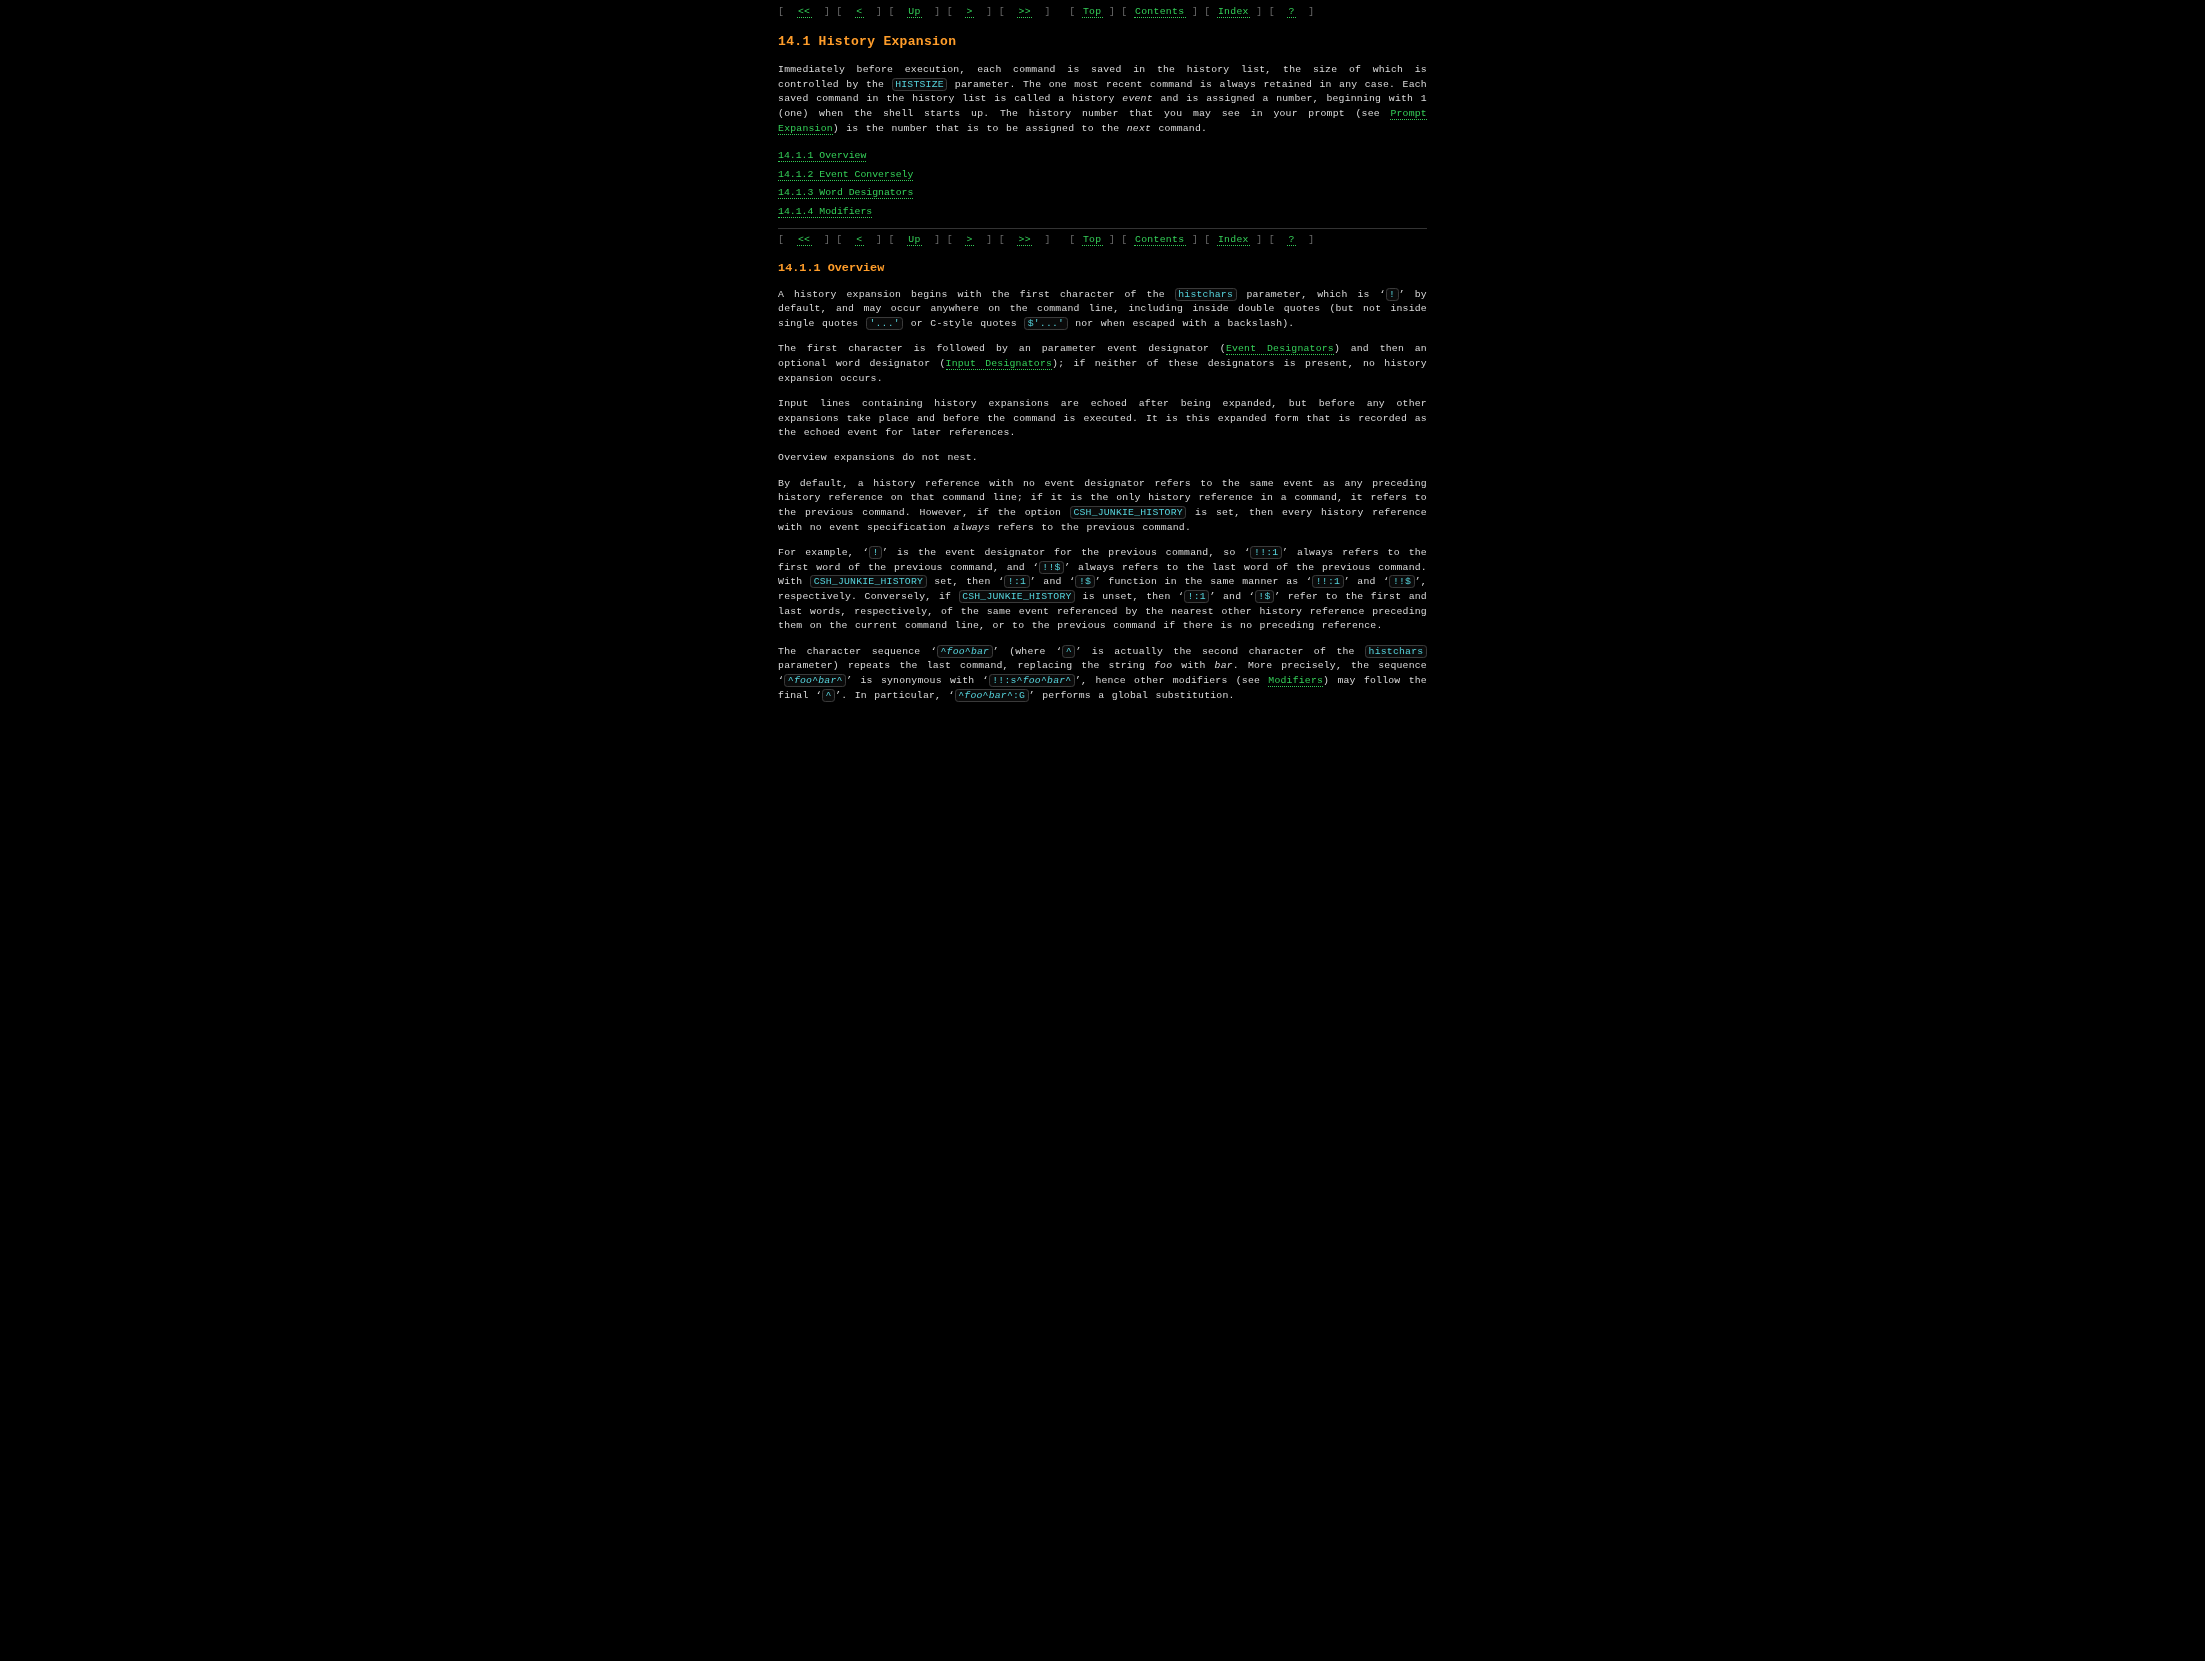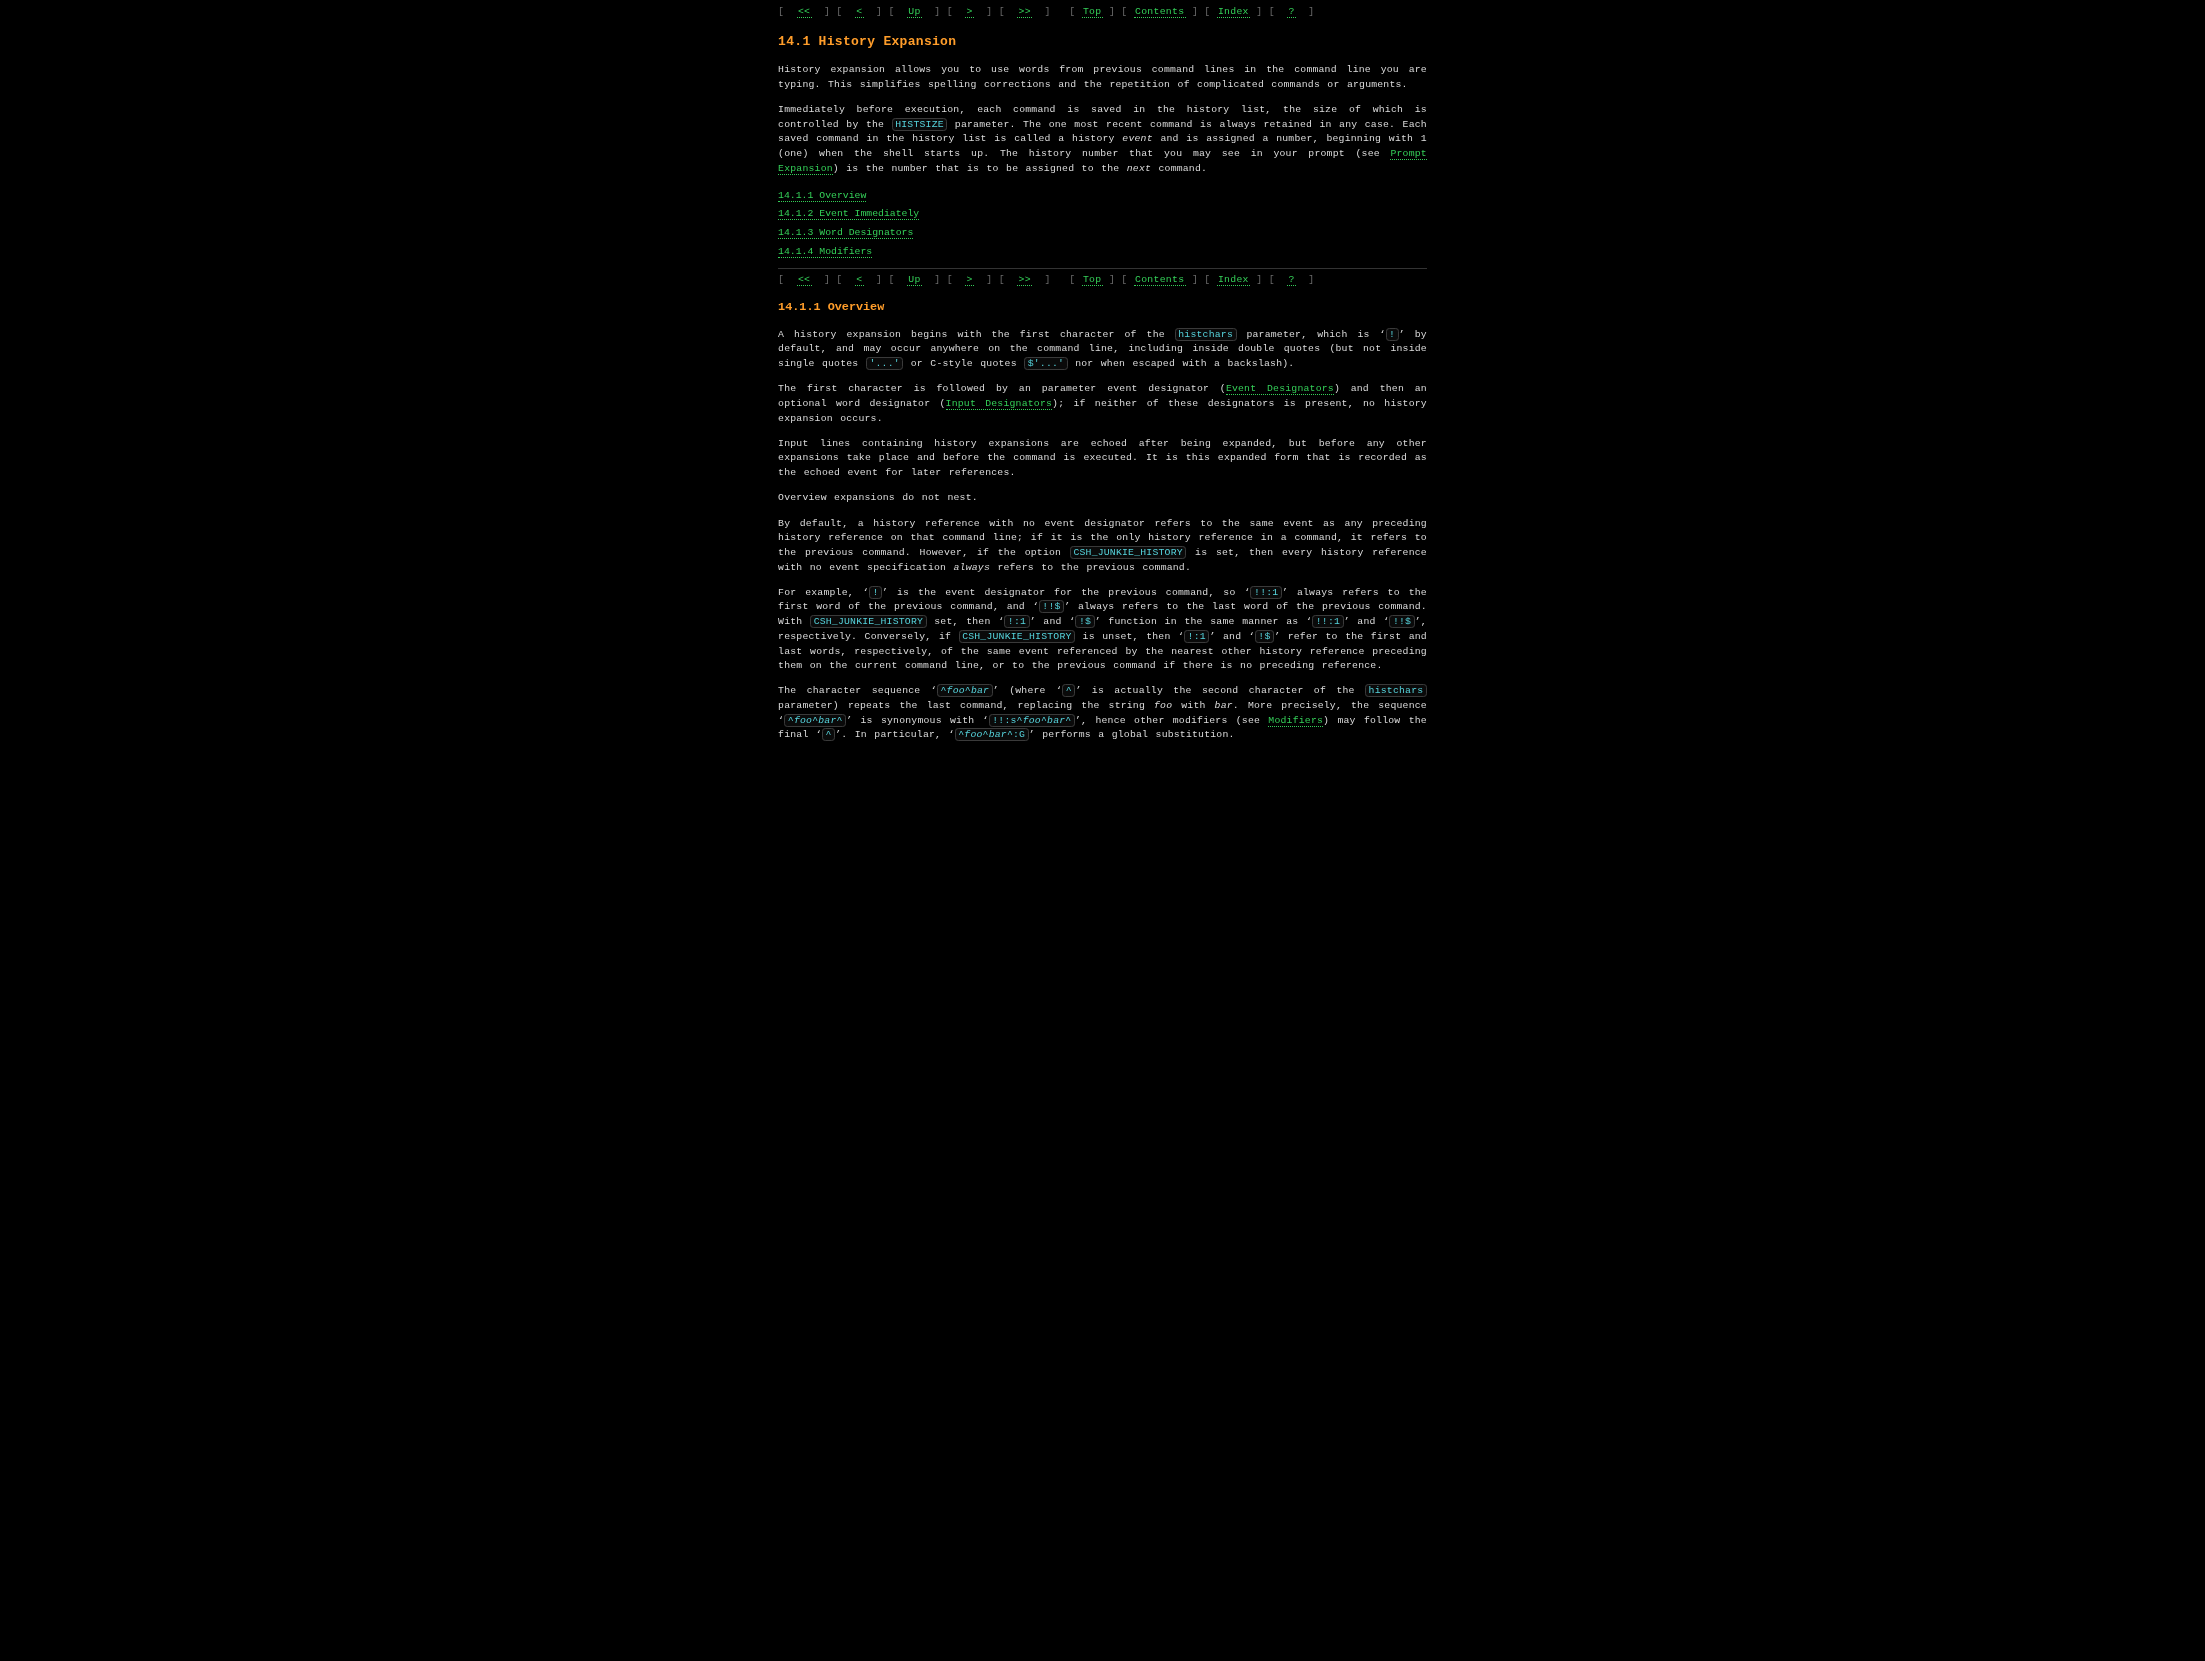"History expansion allows you to" p { html: <p>History expansion allows you to use words from previous command lines in the command line you are typing. This simplifies spelling corrections and the repetition of complicated commands or arguments.</p> -> none }
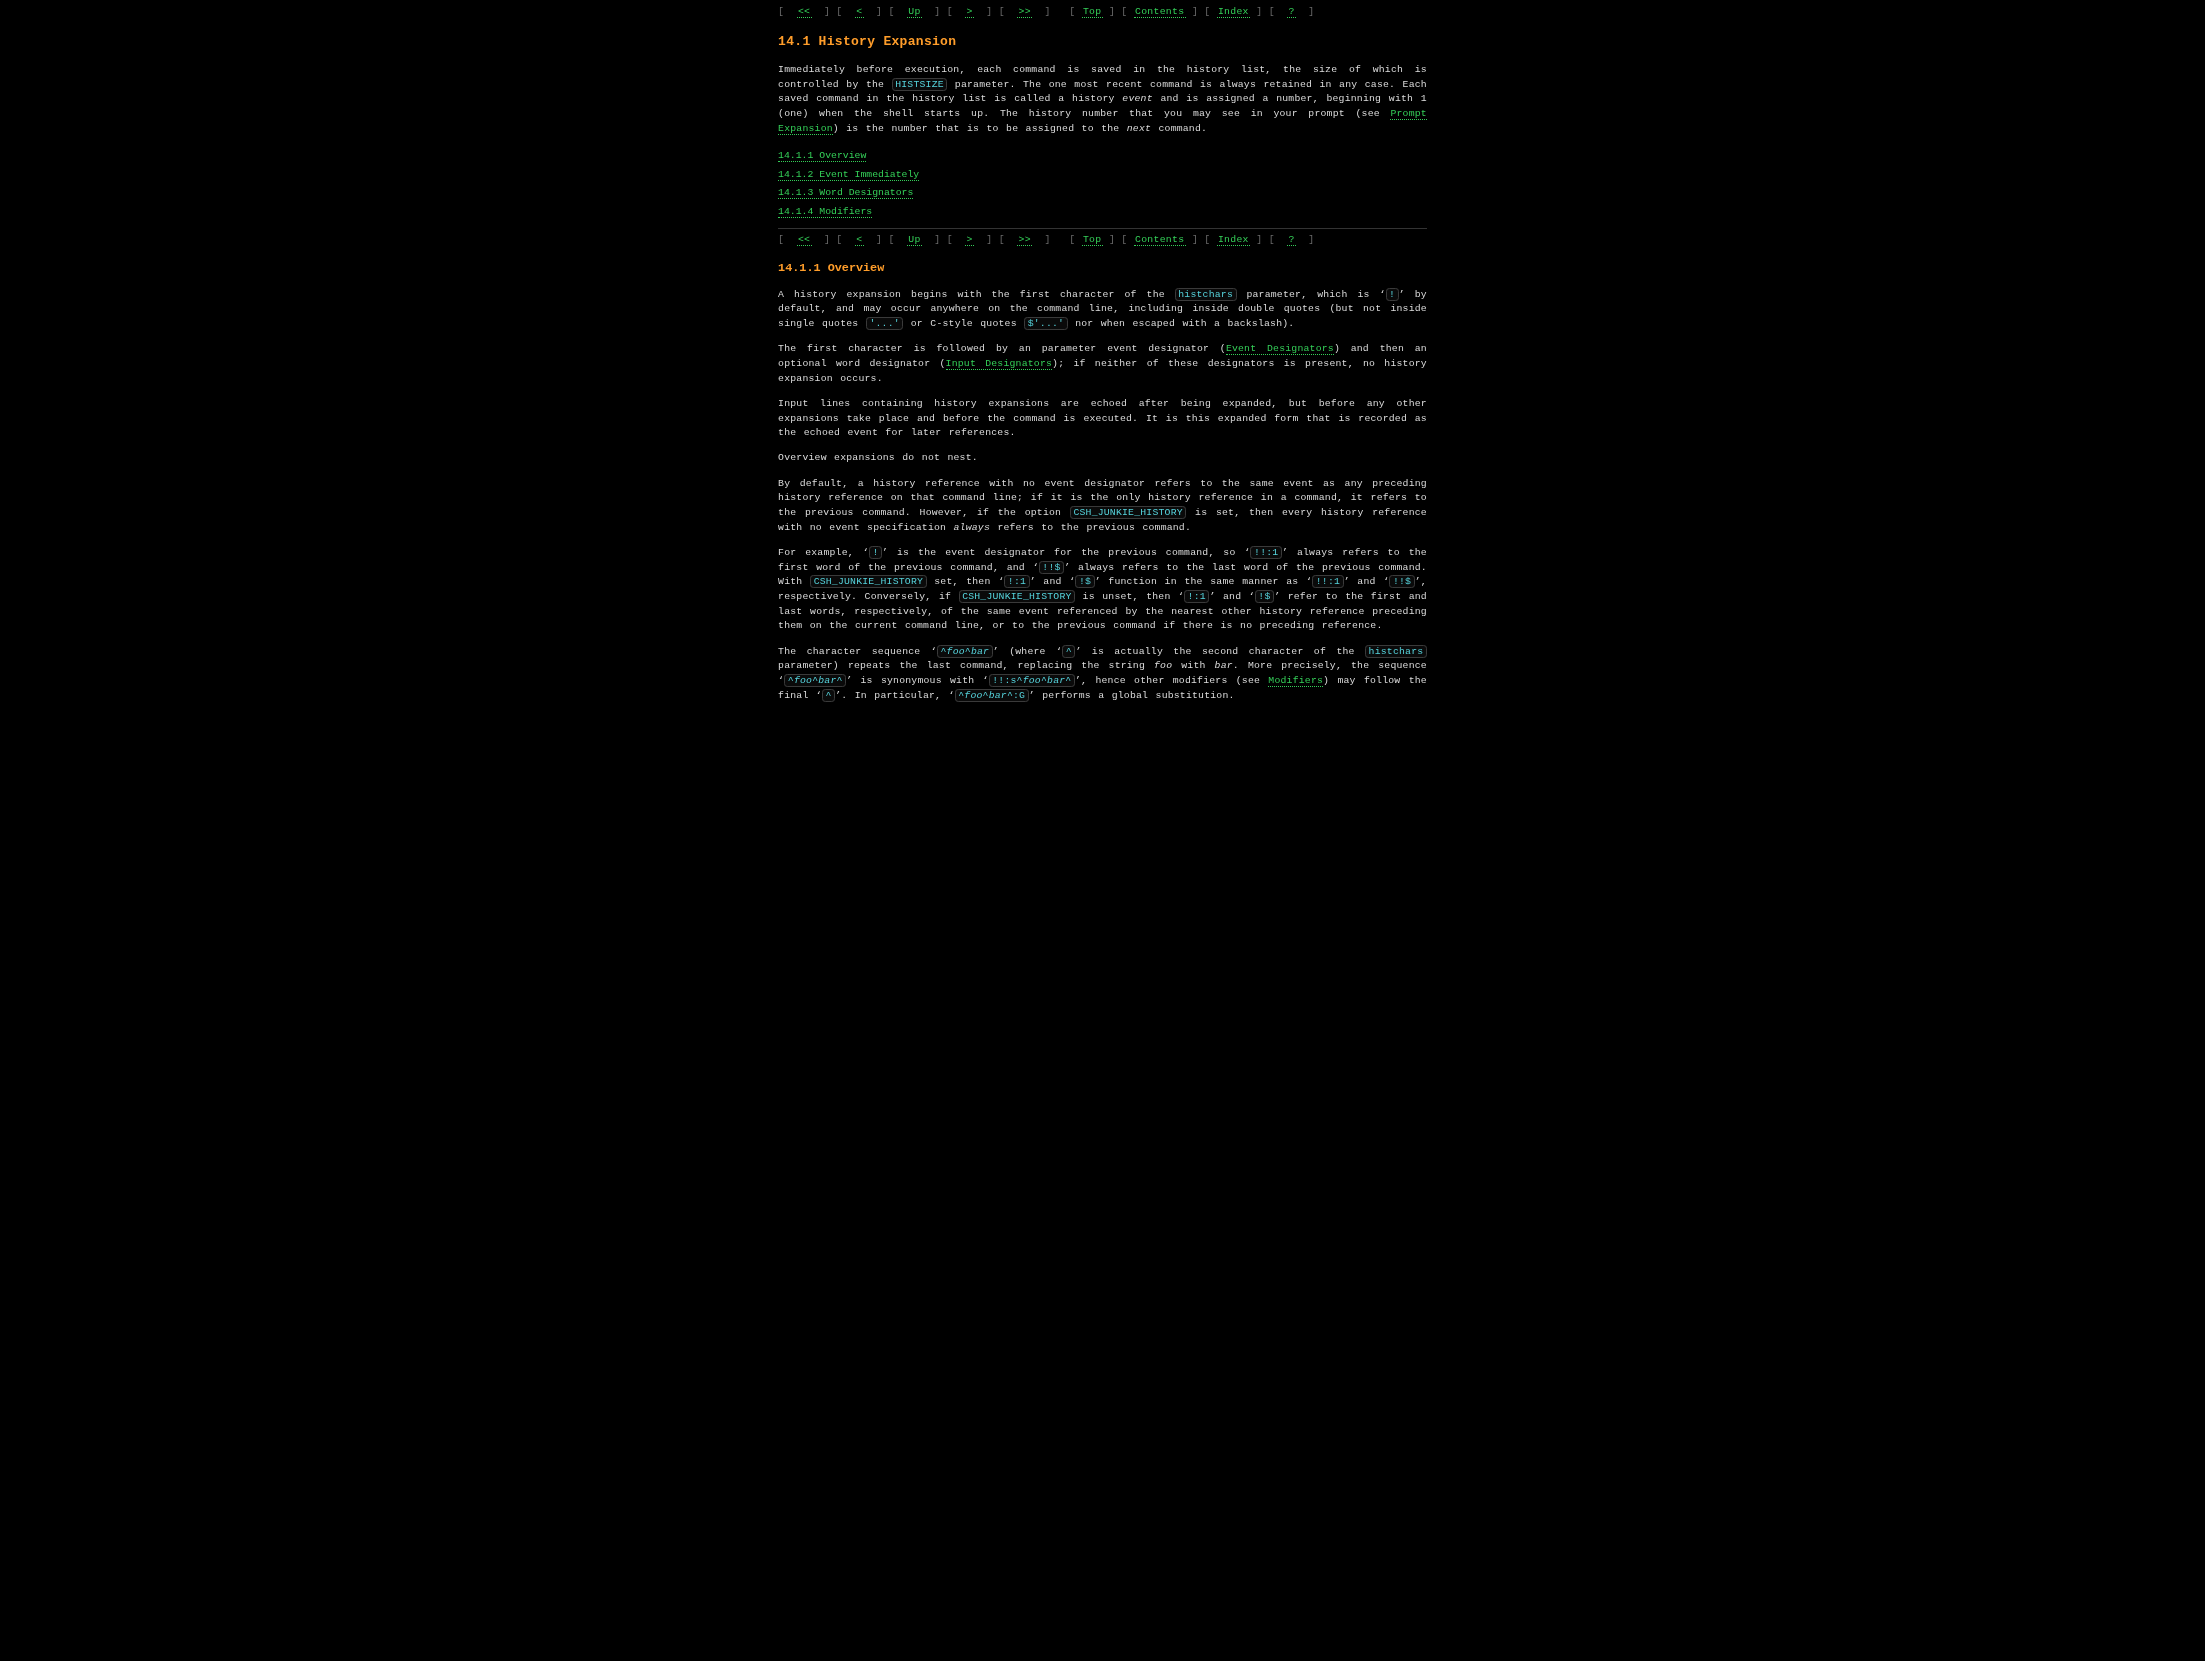"14.1.2 Event Immediately" span { text: Immediately -> Conversely }
